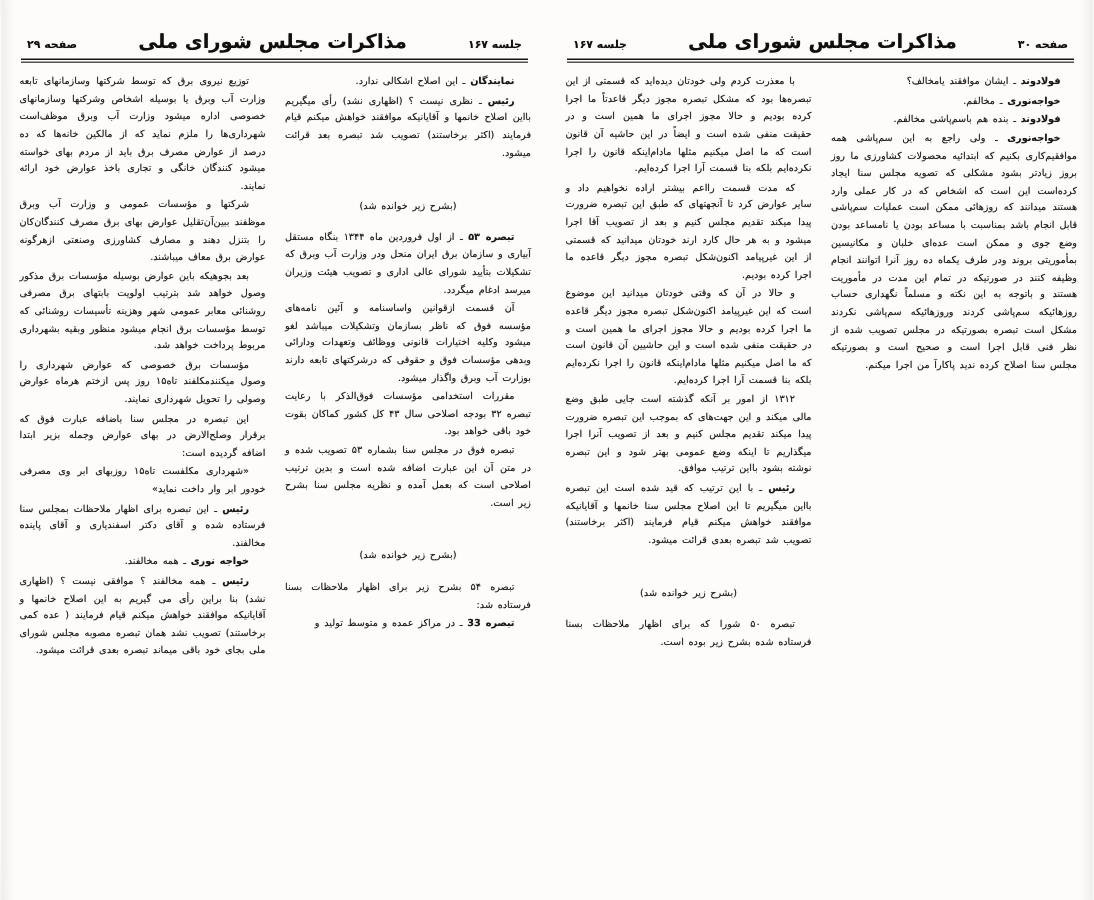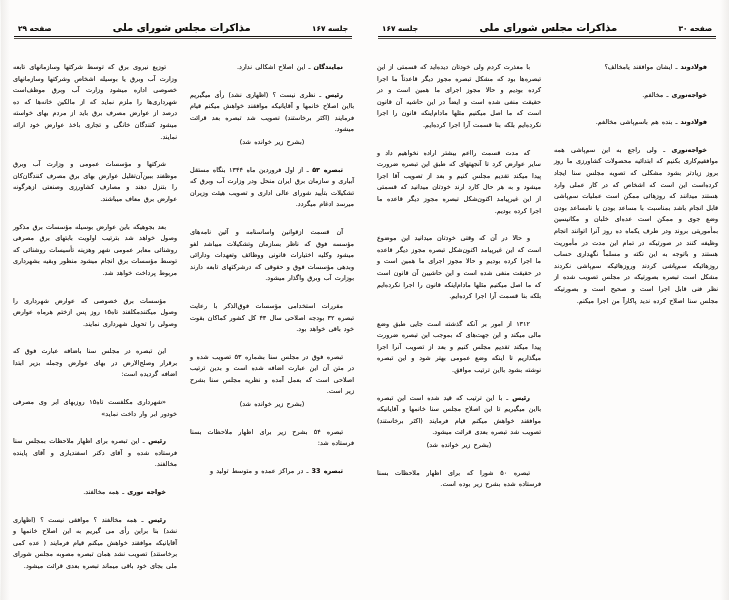"مذاکرات مجلس شورای ملی" .running-head .rh-center { font-size: 10px -> 13px }
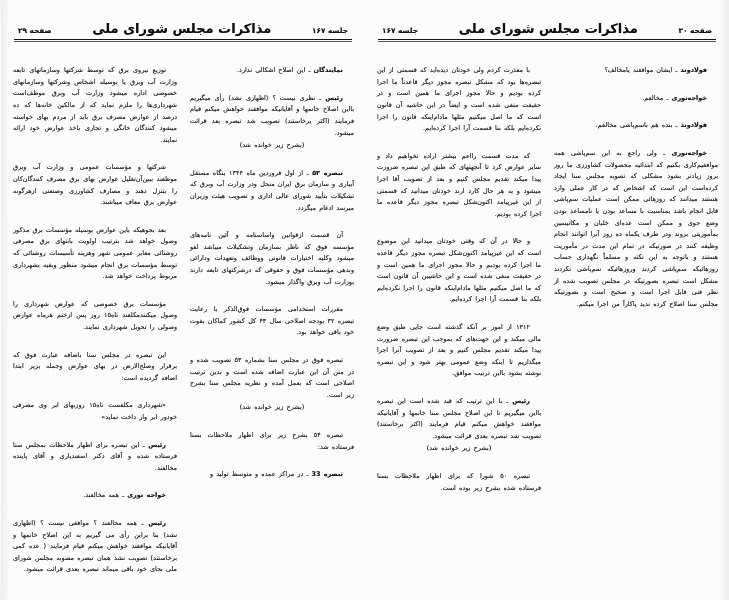"توزیع نیروی برق که توسط" .para.indent { margin-top: 16px -> none }
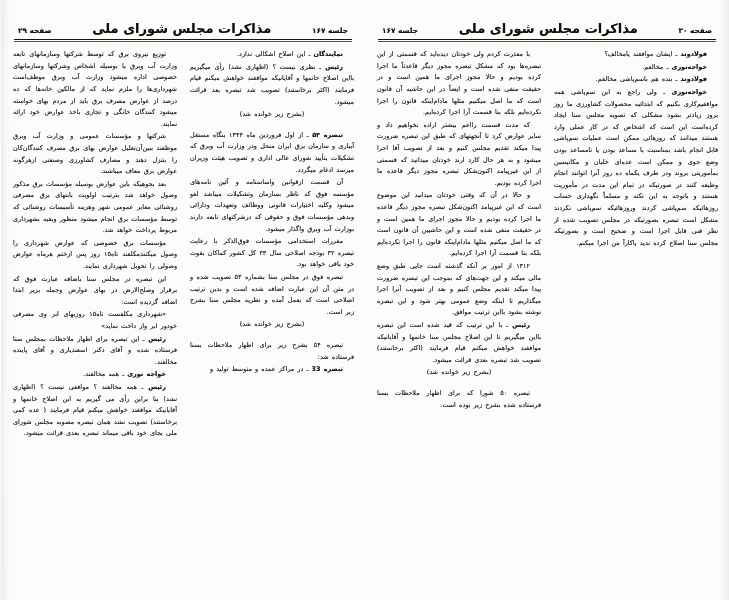"(بشرح زیر خوانده شد)" .para.gap-before { margin-top: 1px -> 24px }
